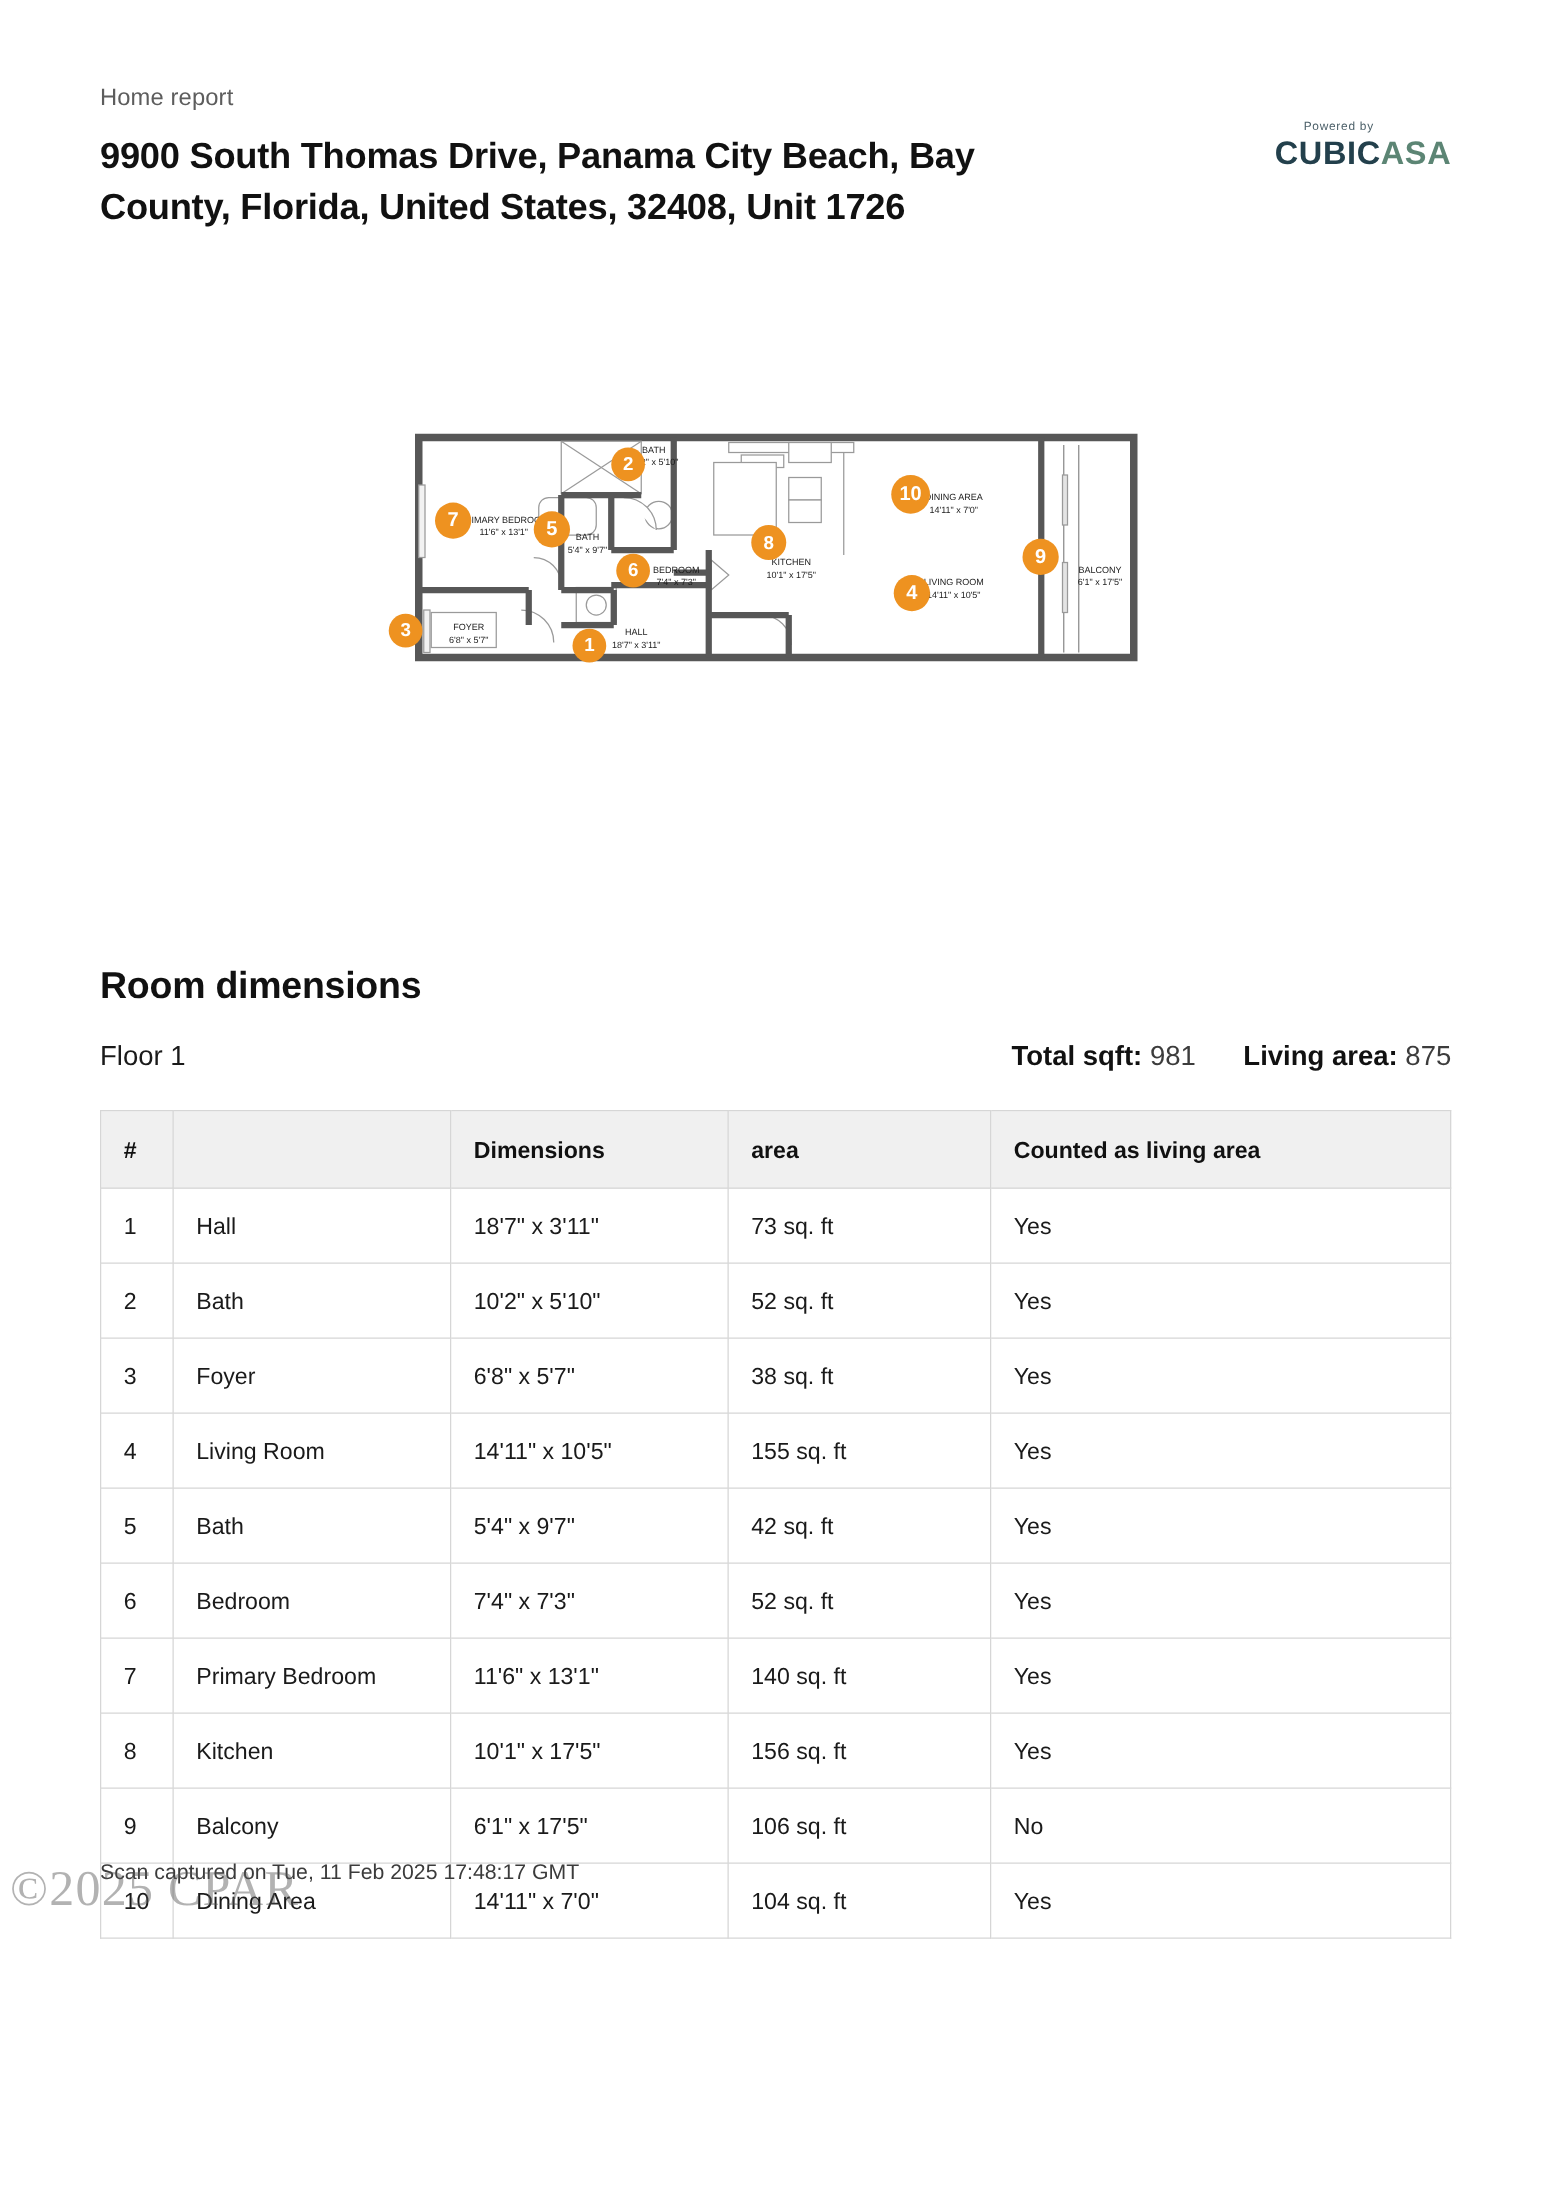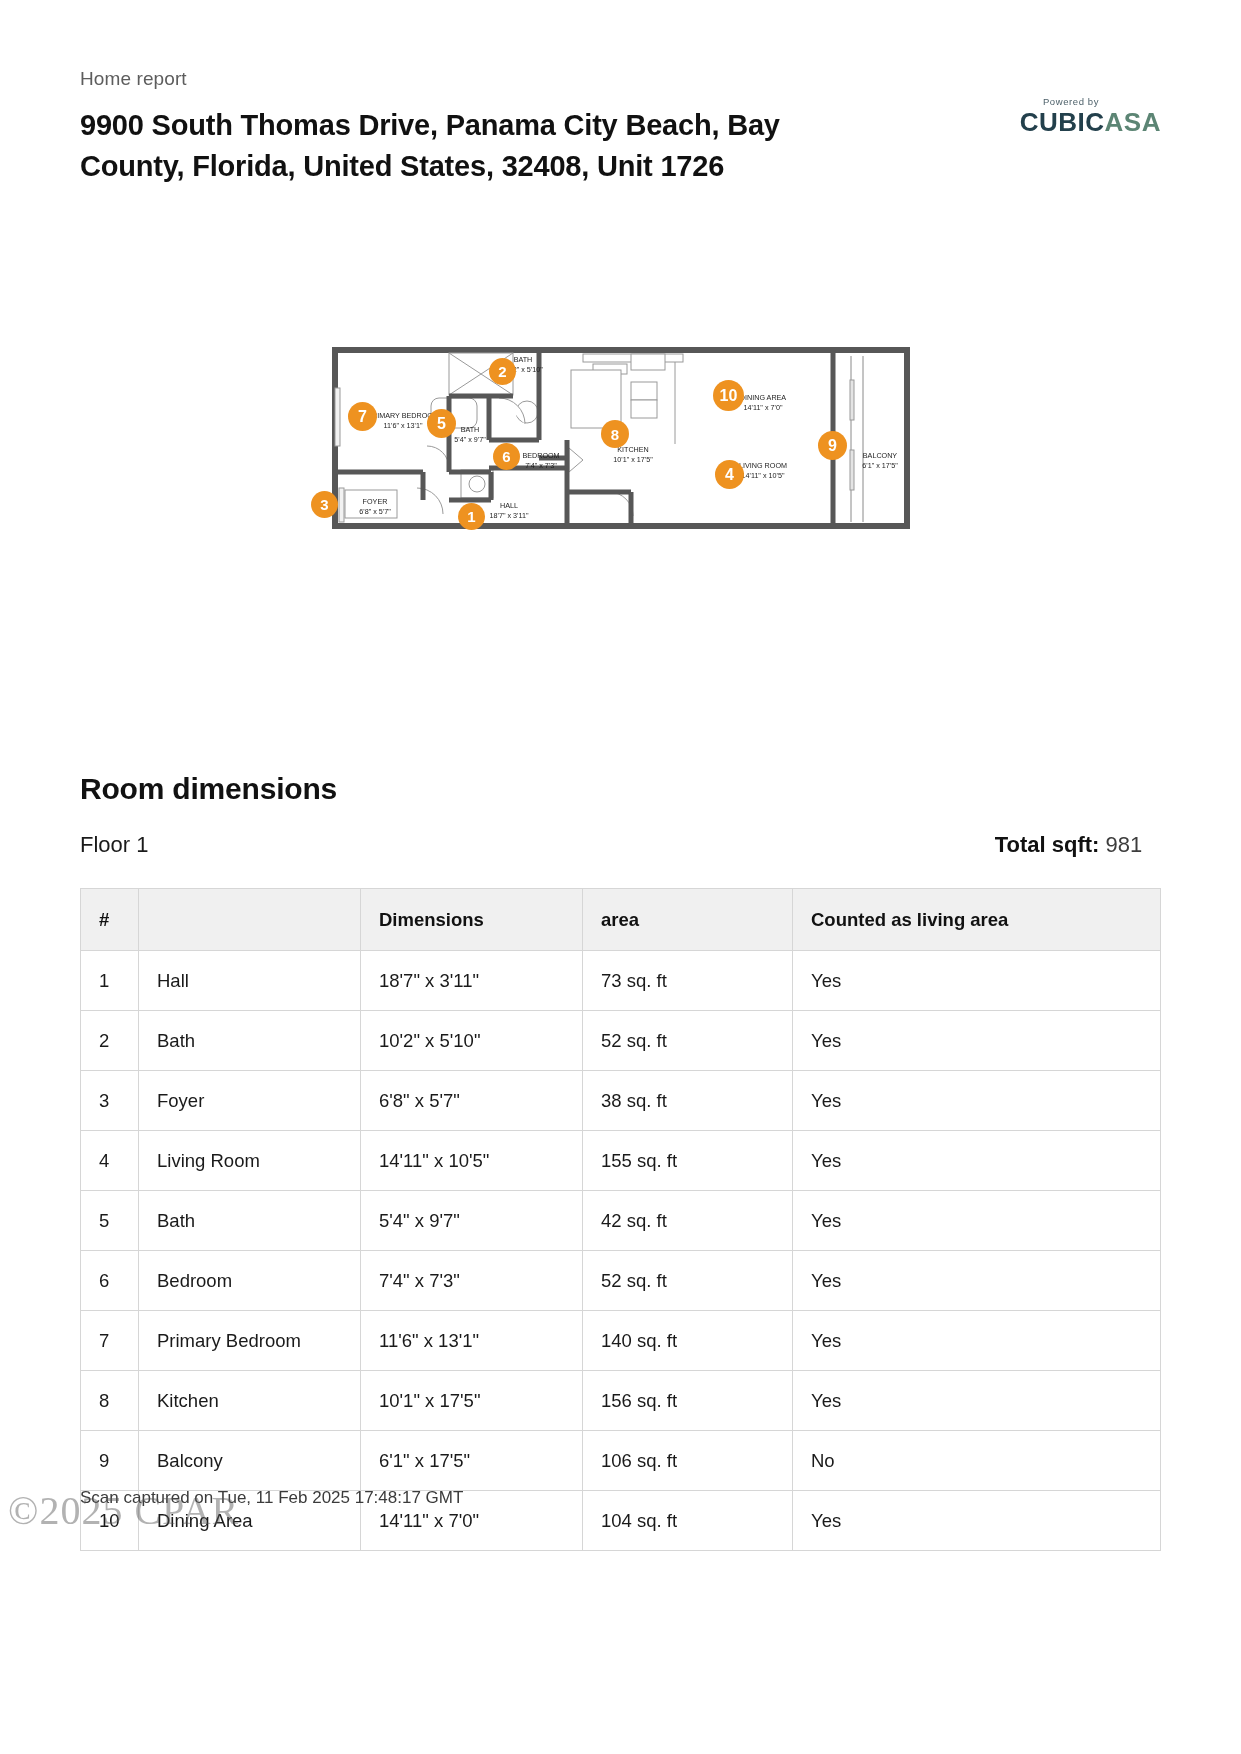"Total sqft: 981" .floor-stats { flex-direction: column -> none }
